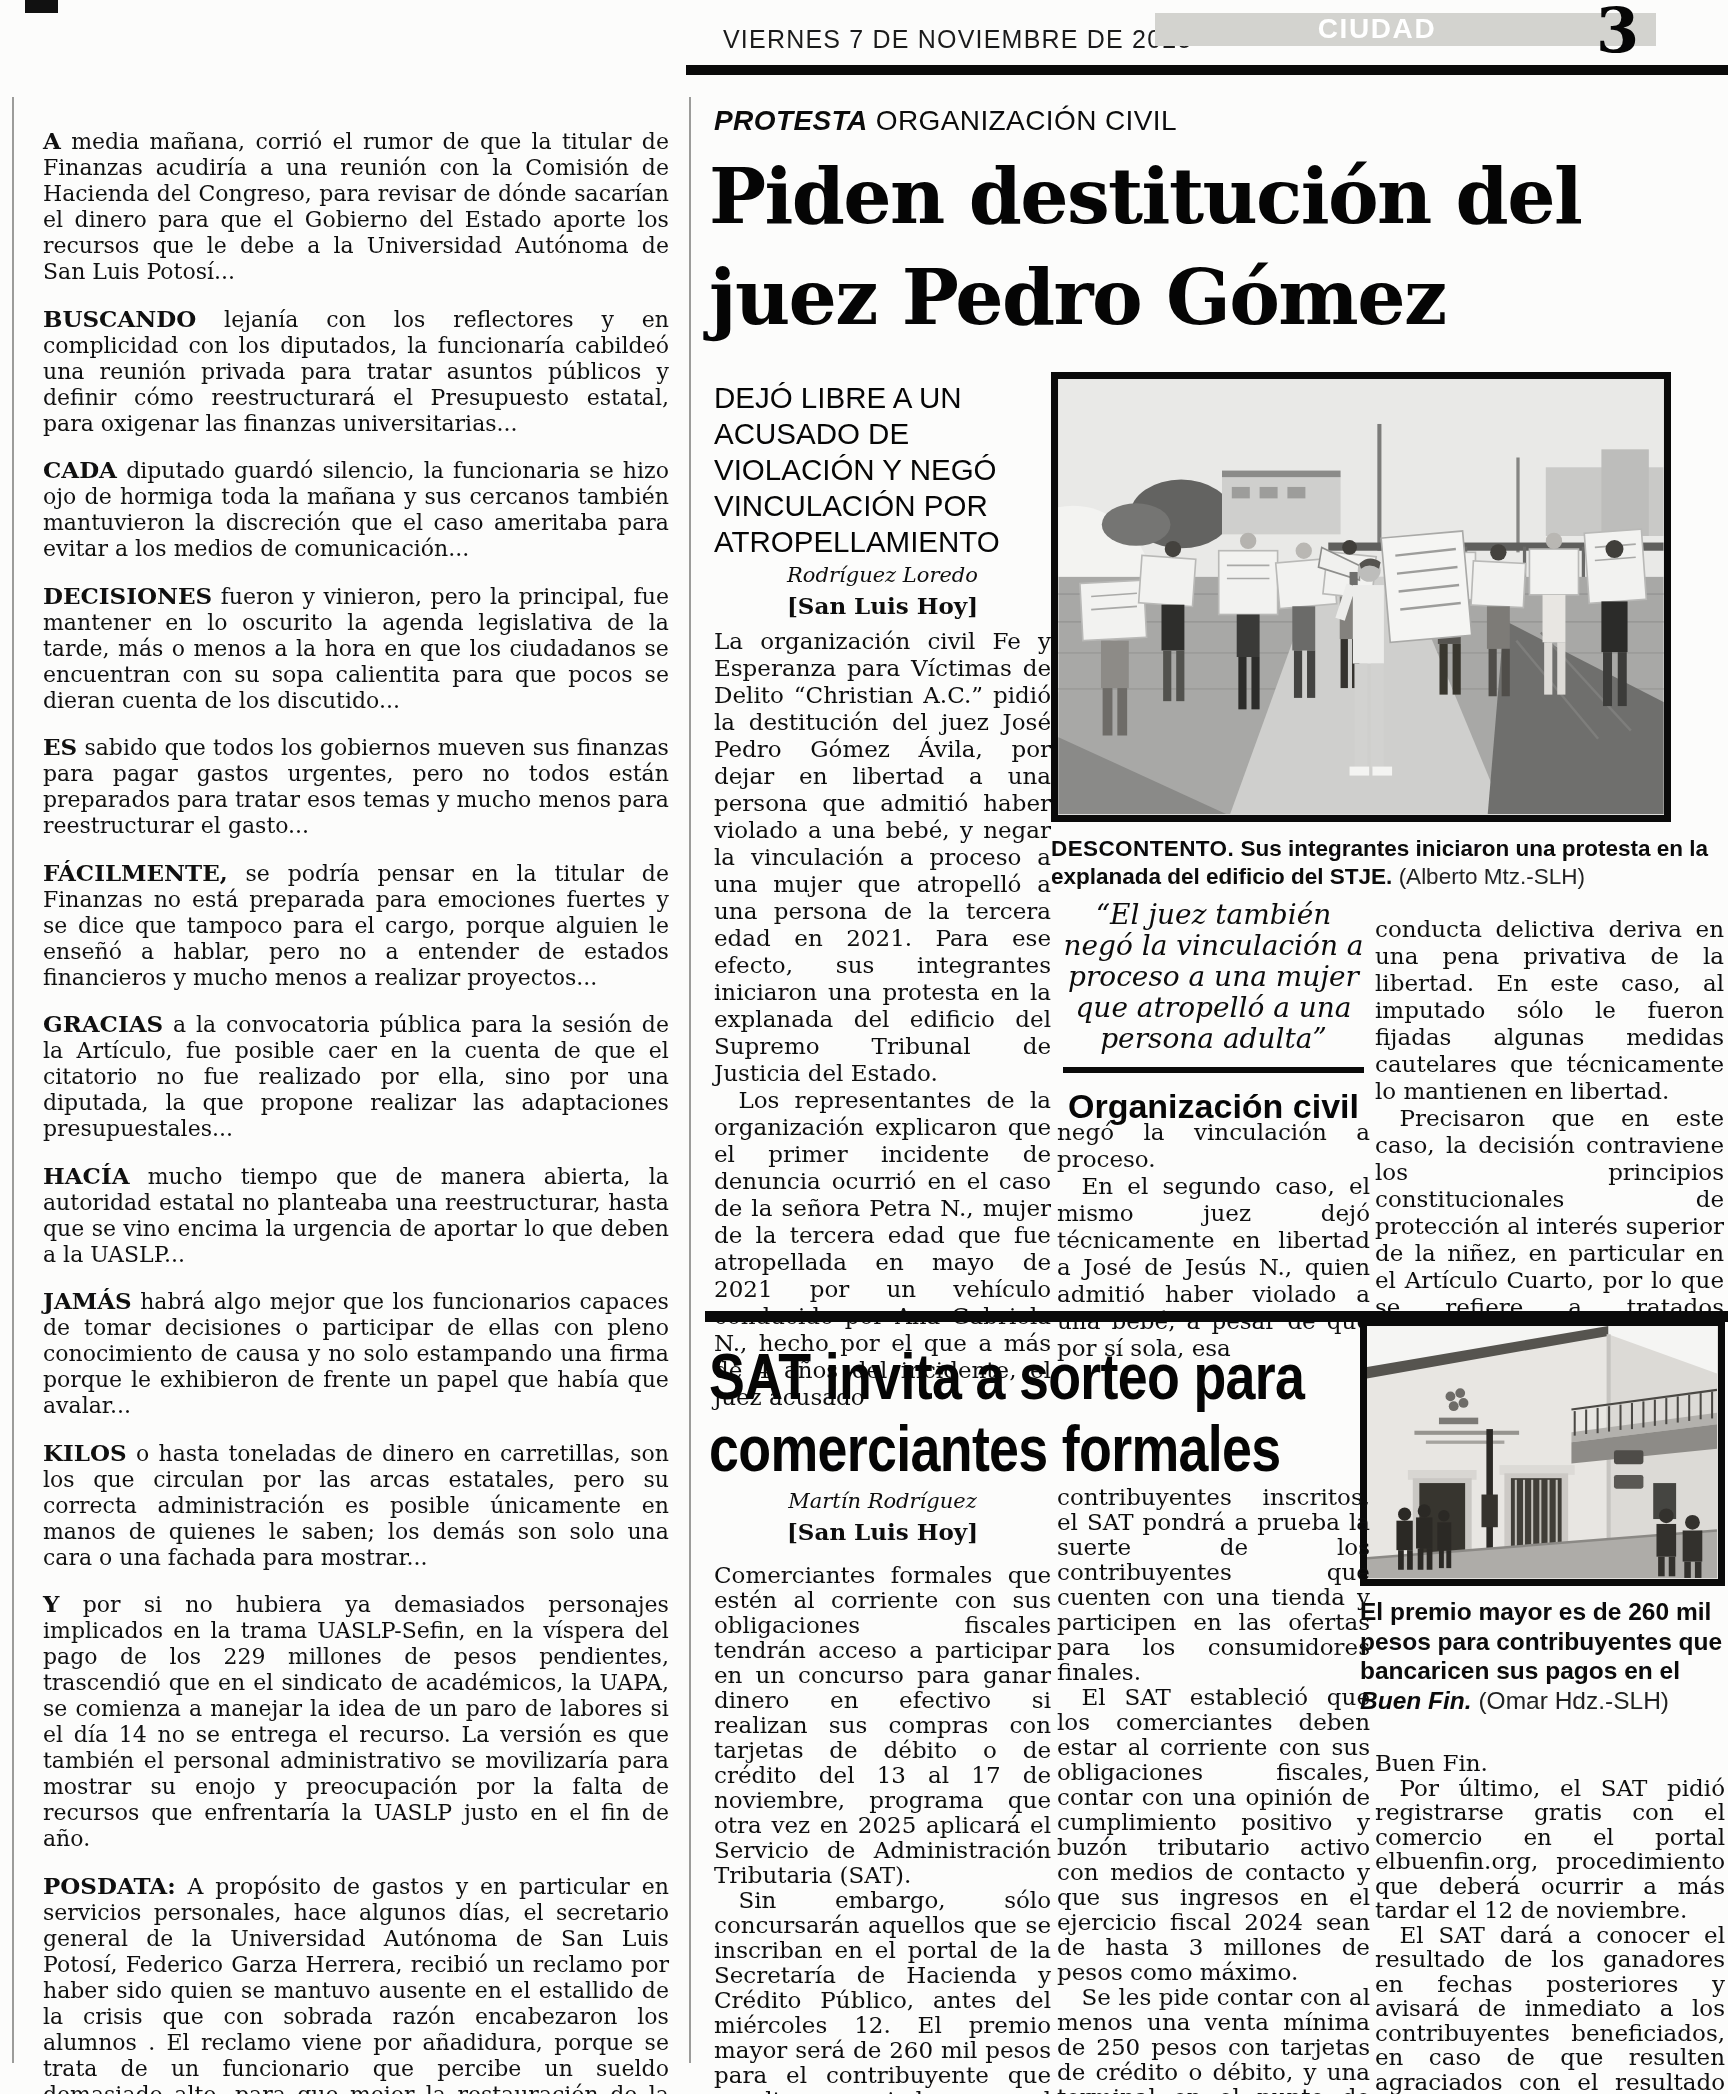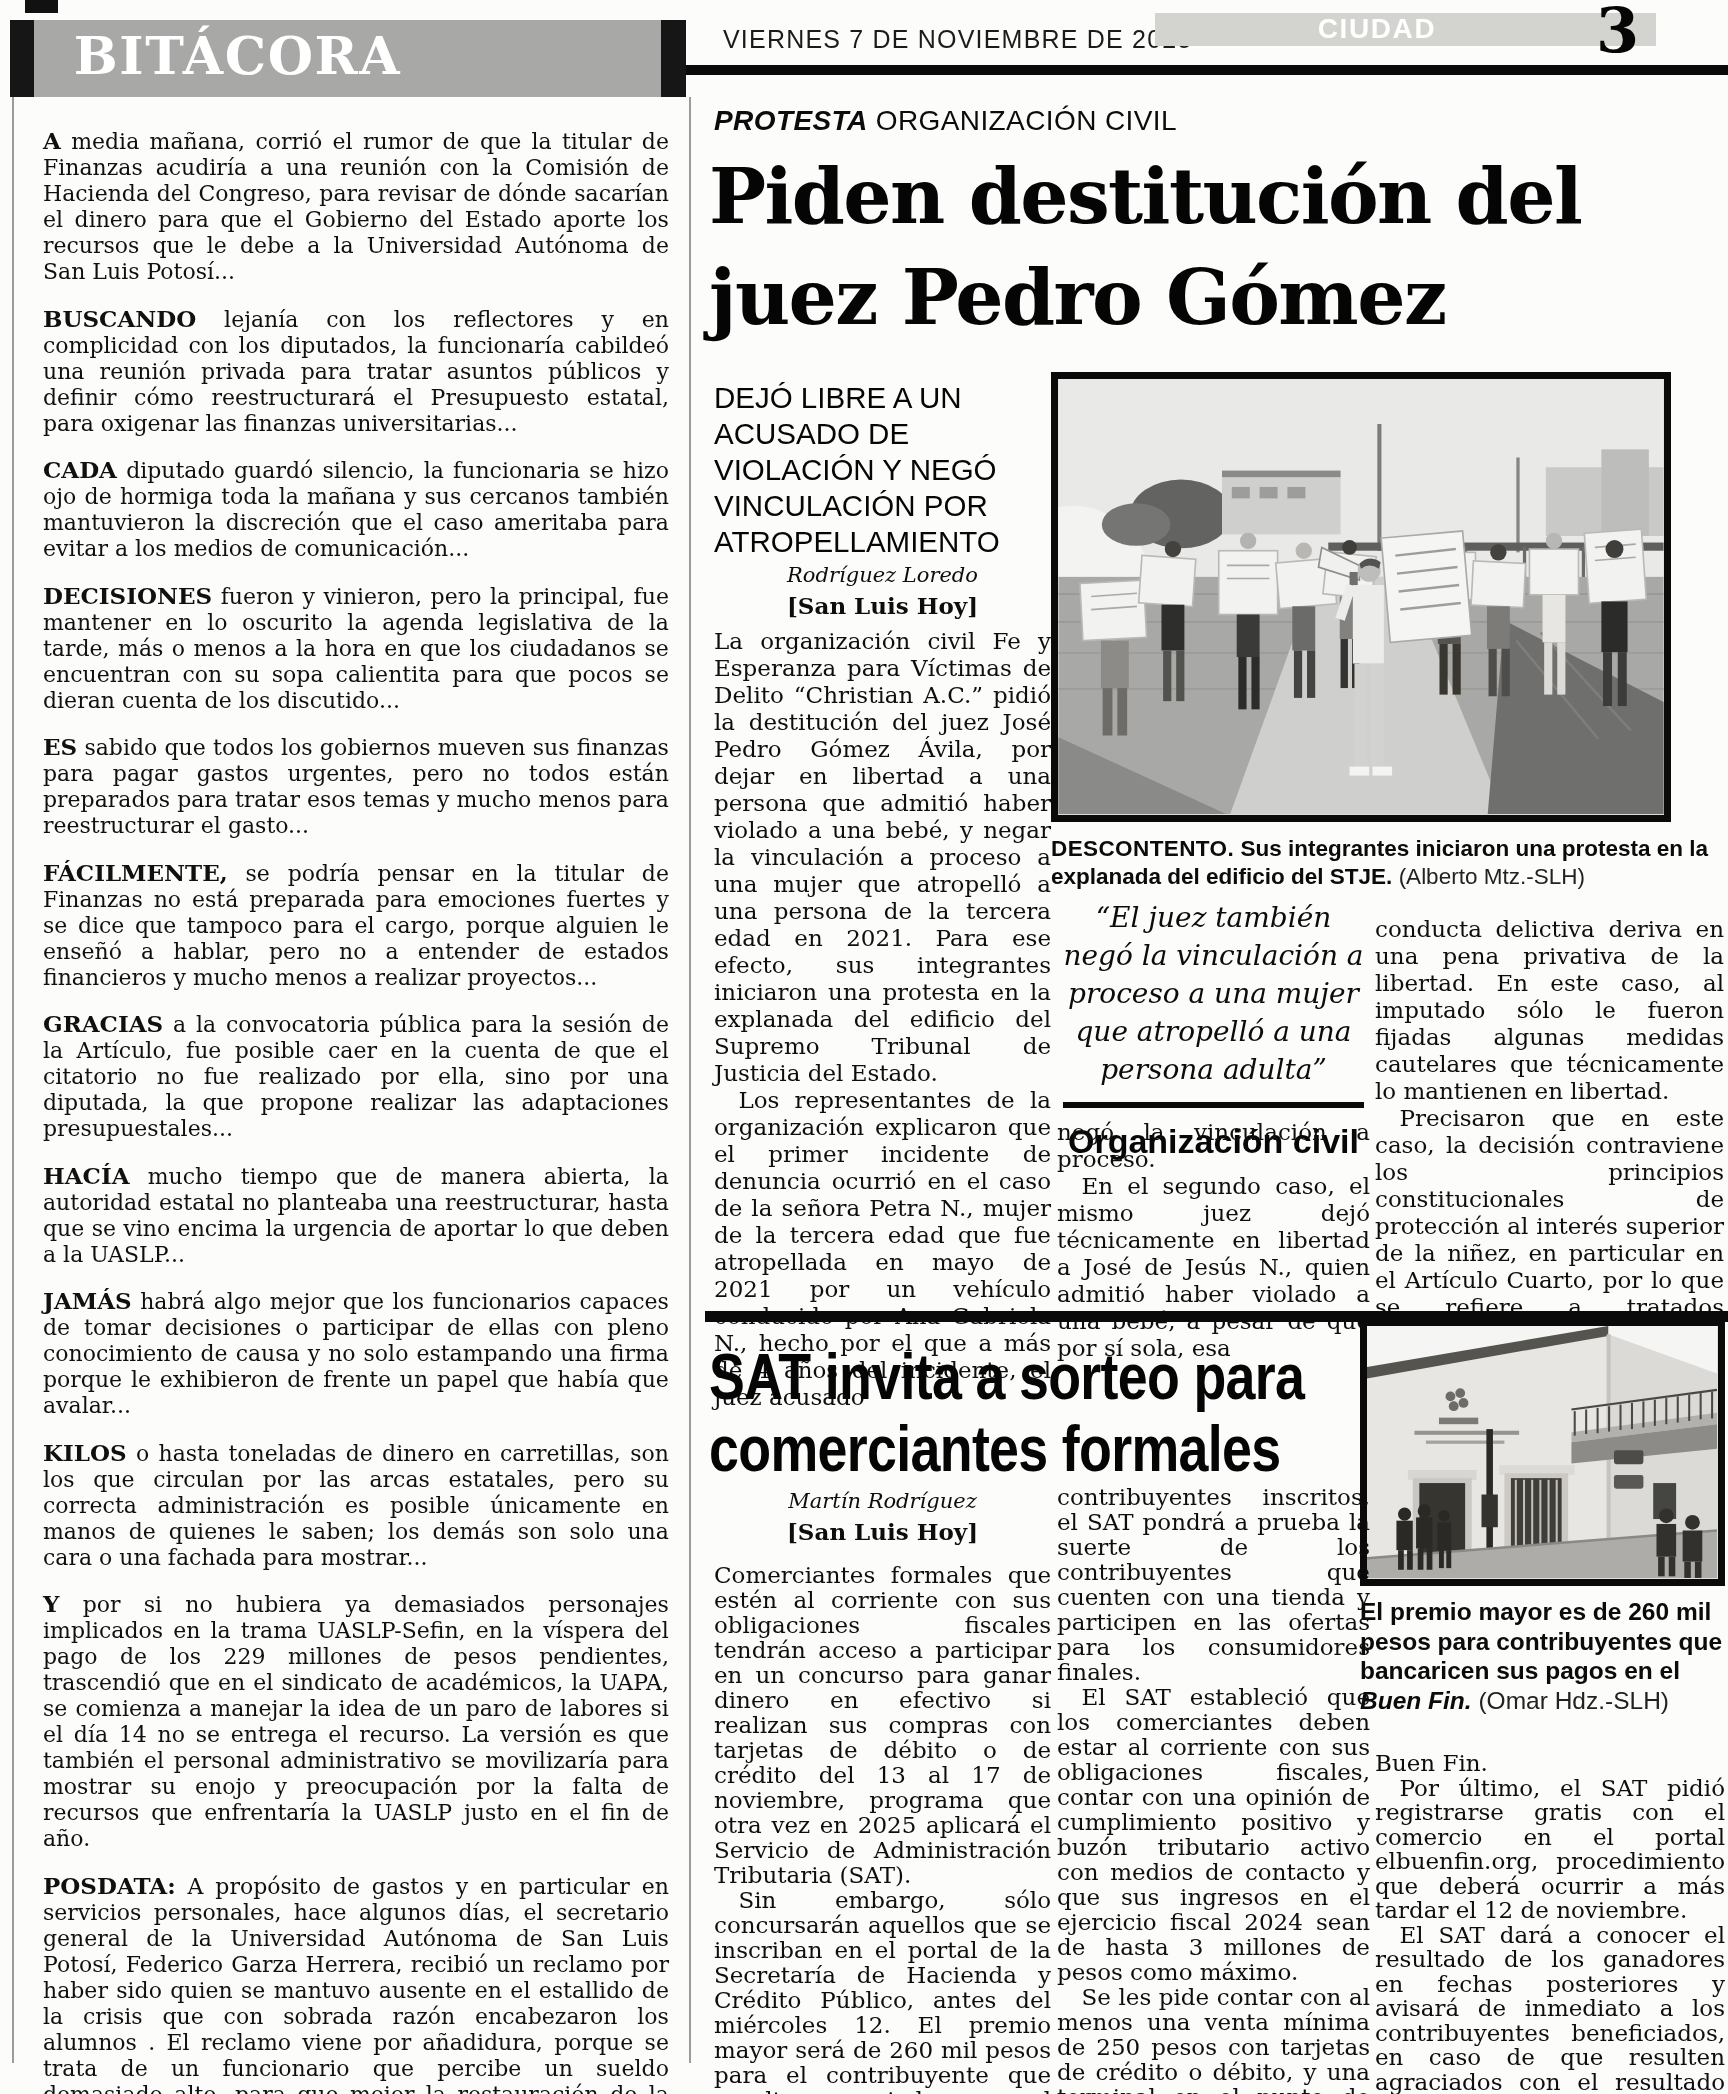"BITÁCORA" div.abs { html: <div> <span></span> <span>BITÁCORA</span> <span></span> </div> -> none }
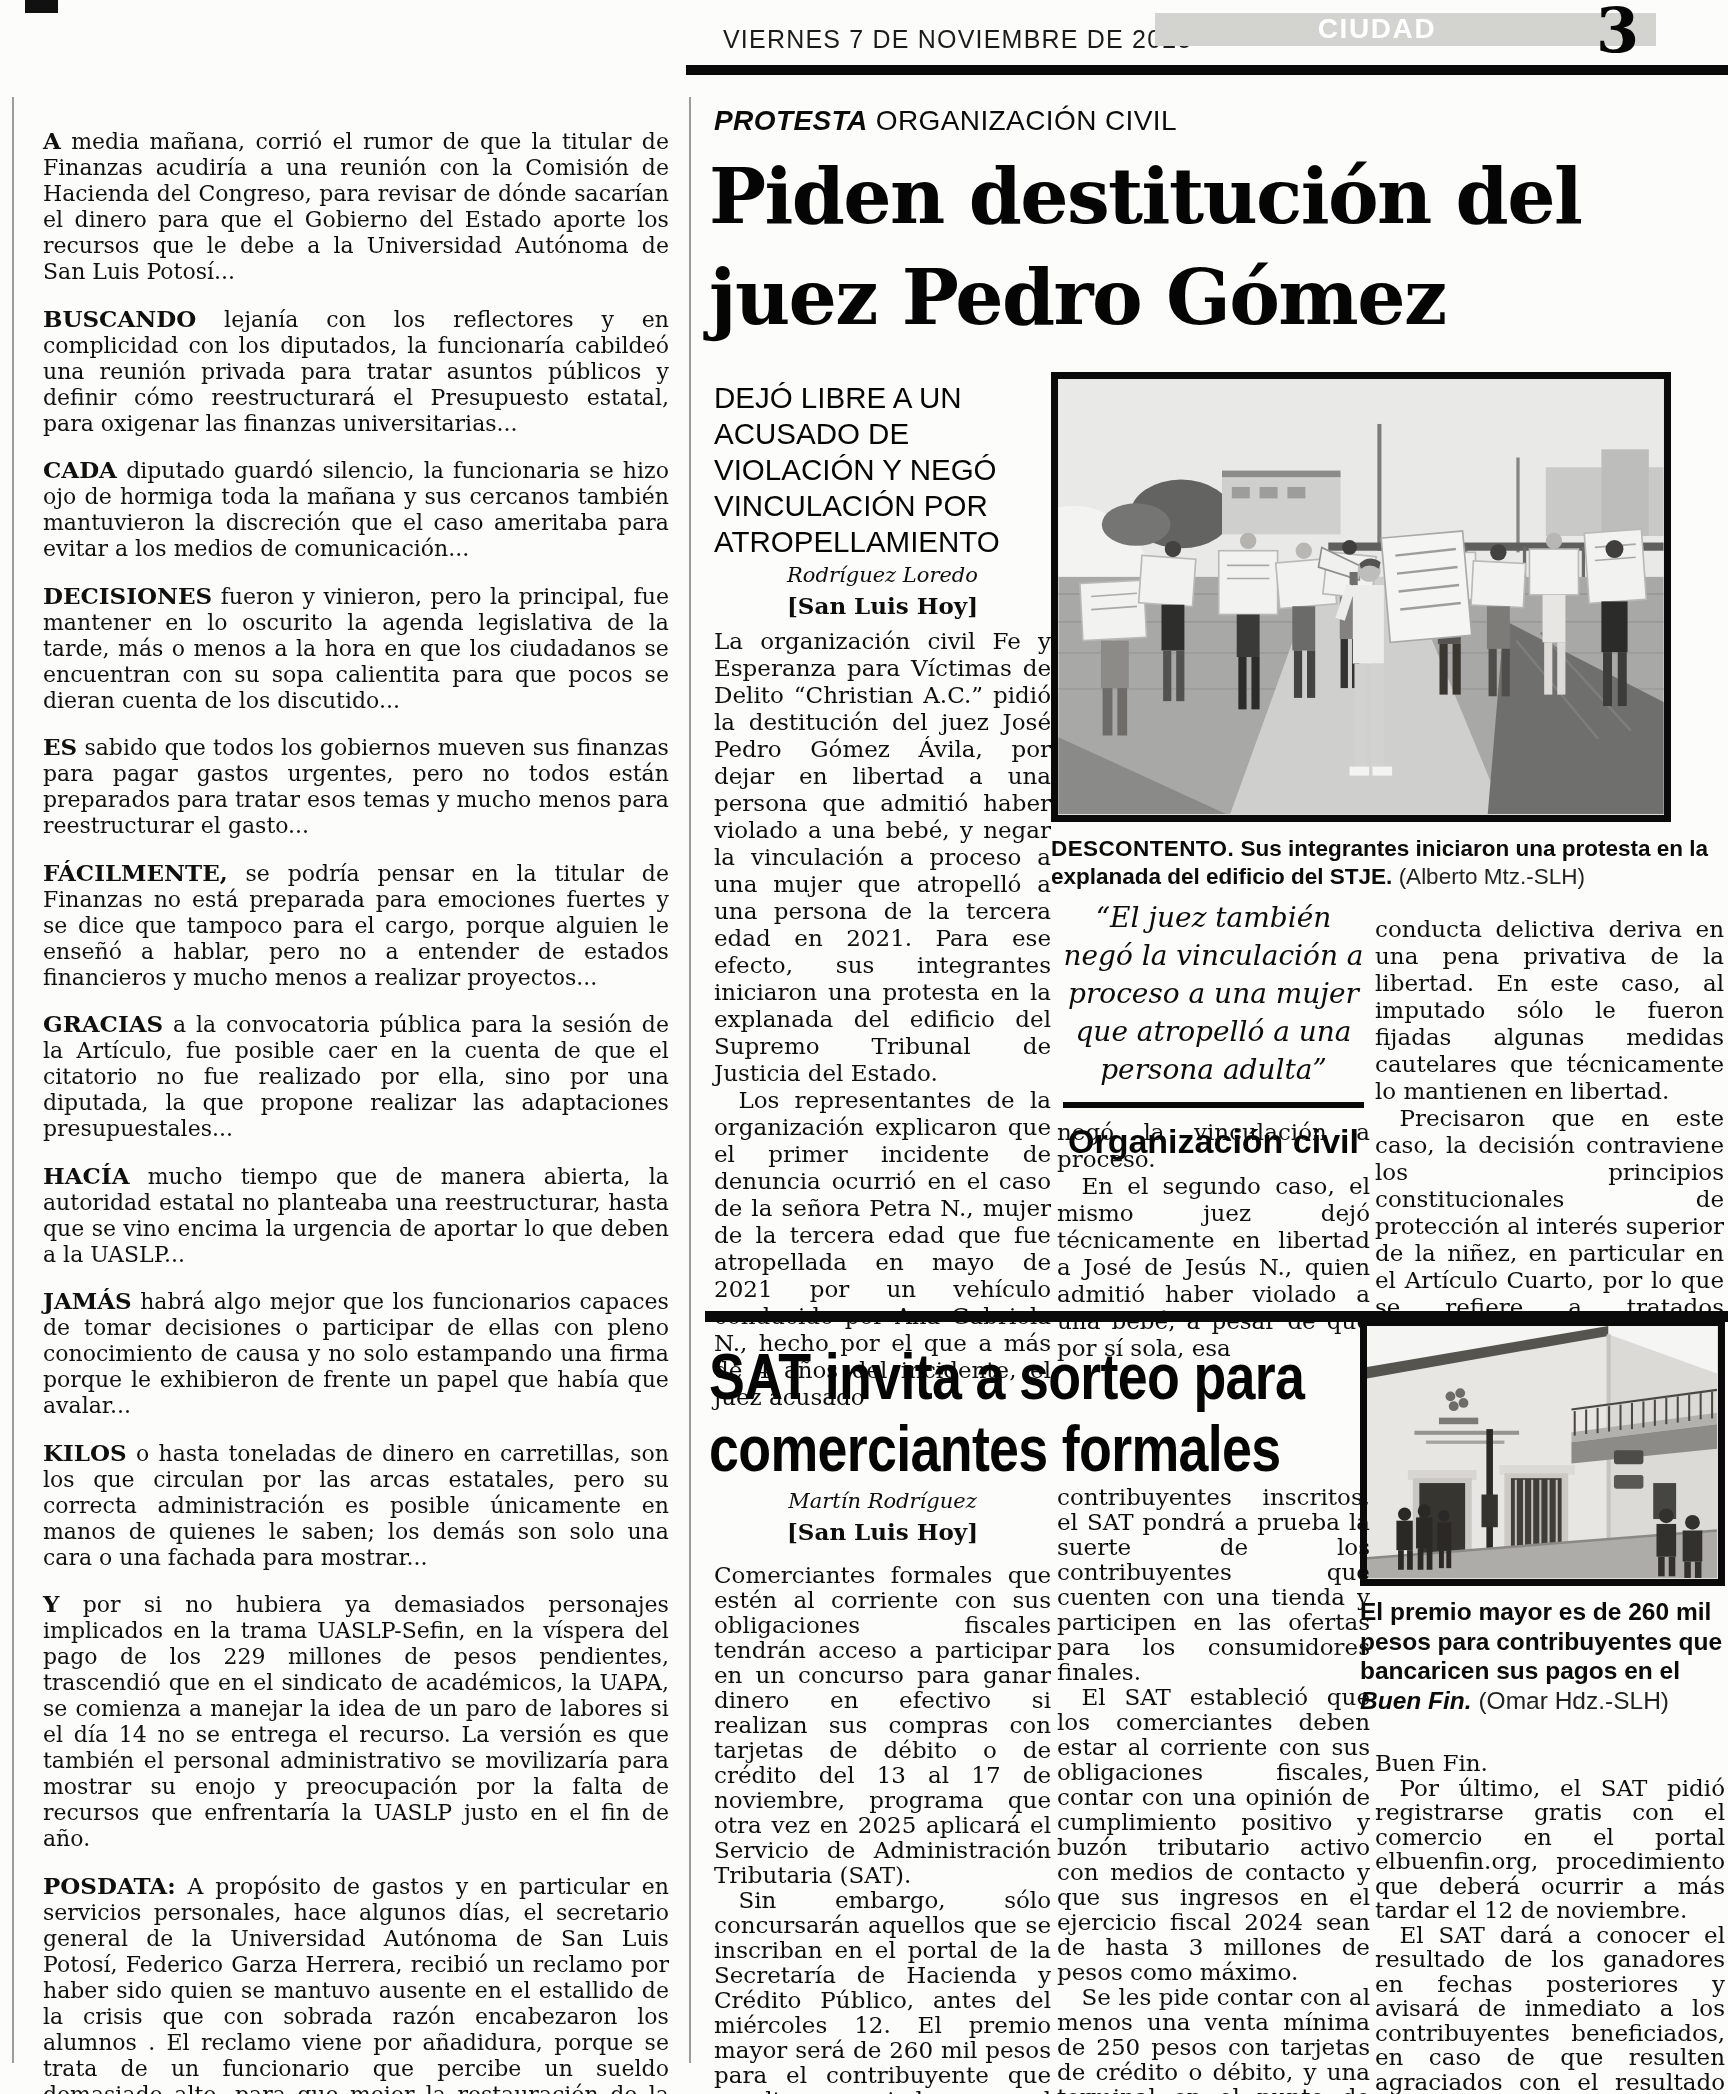"“El juez también negó la" #pull-quote { line-height: 38px -> 31px }
